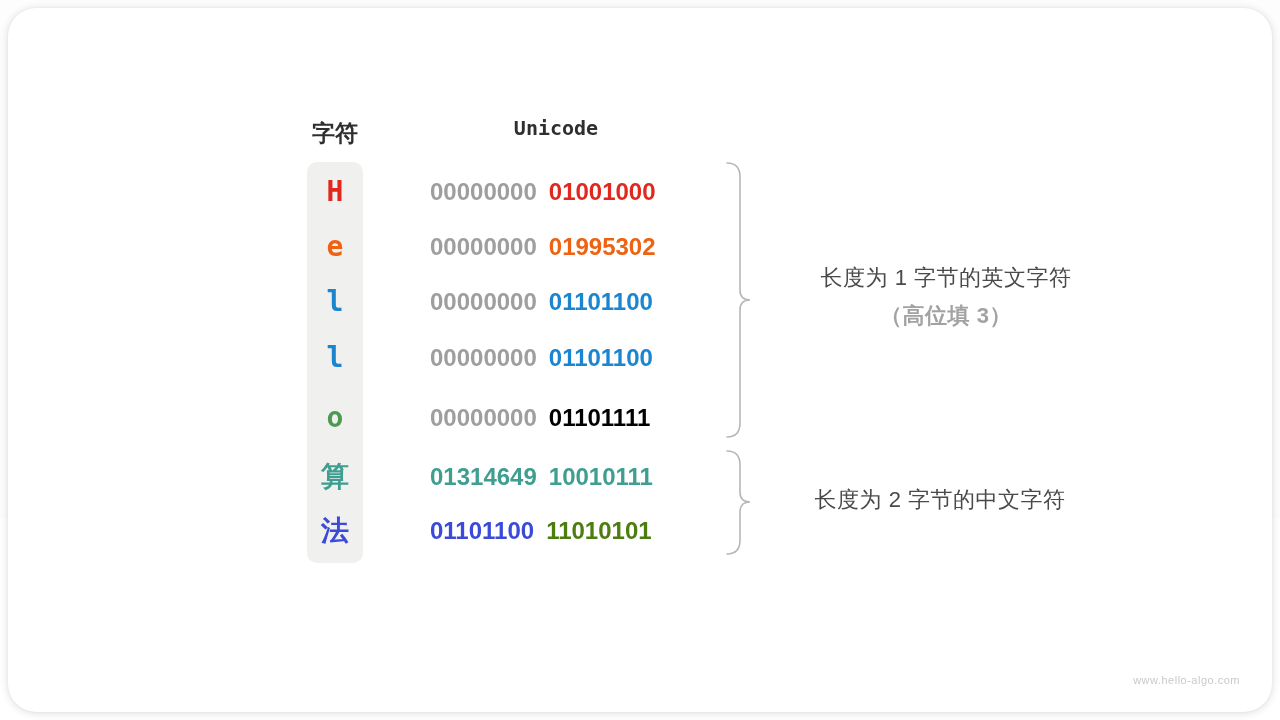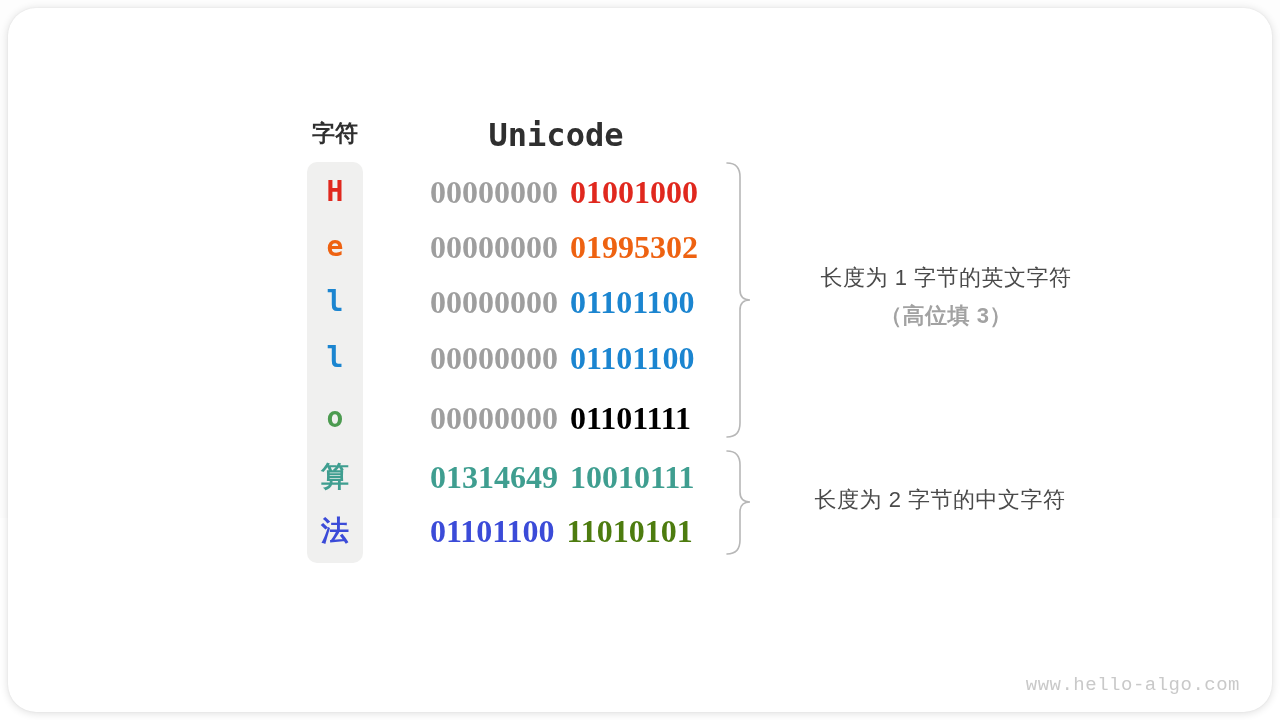"Unicode" .hdr-unicode { font-size: 32px -> 20px }
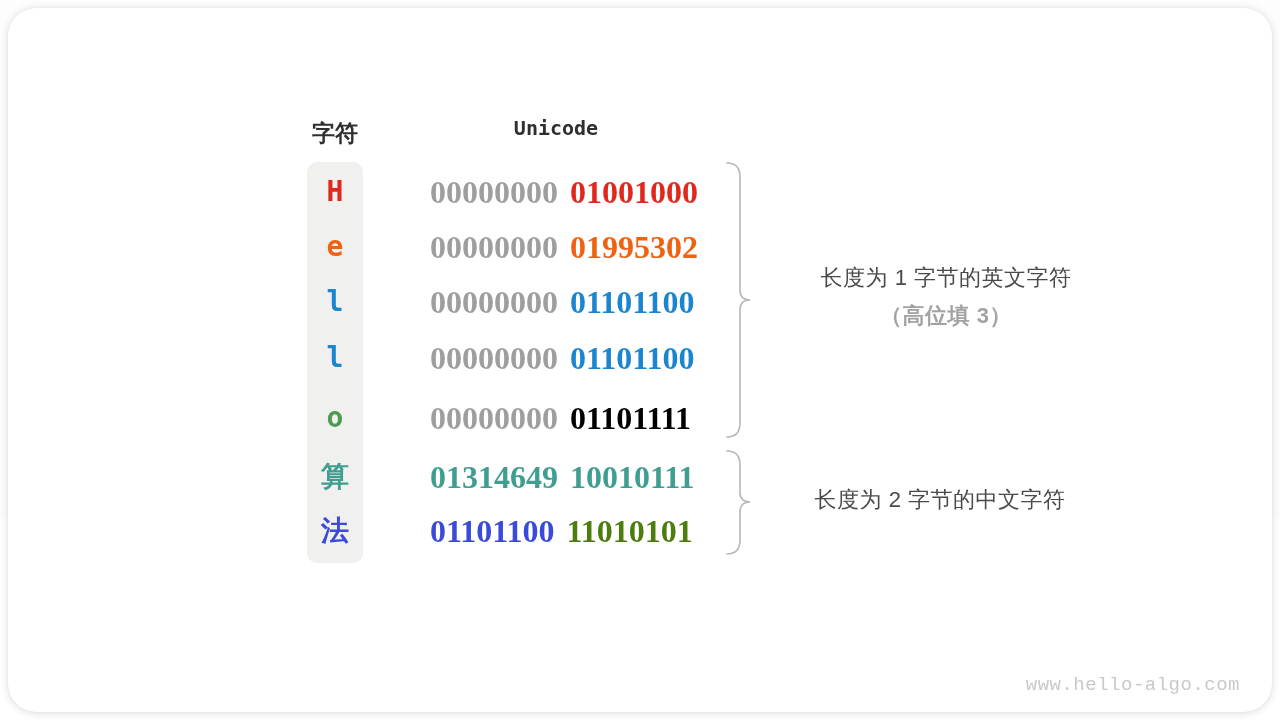"00000000 01001000" .row .bytes { font-family: Liberation Serif, serif -> Liberation Sans, sans-serif; font-size: 32px -> 24px }
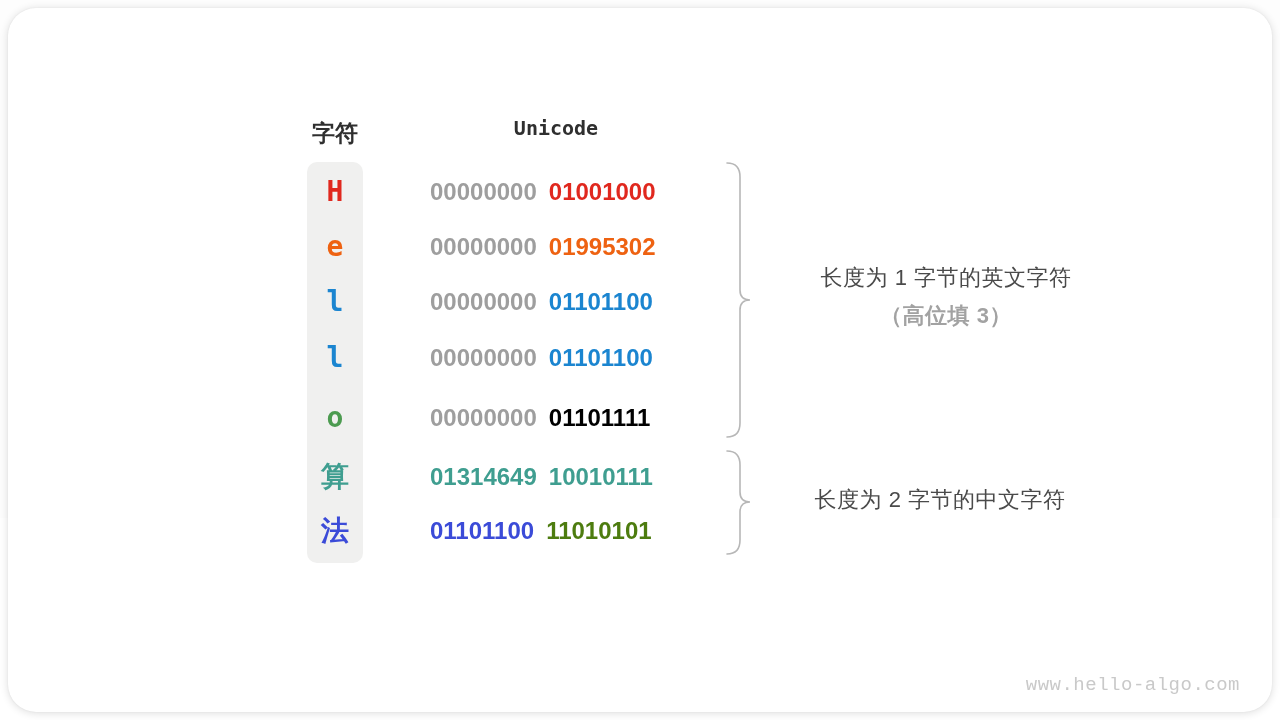"www.hello-algo.com" .watermark { font-family: Liberation Mono, monospace -> Liberation Sans, sans-serif; font-size: 19px -> 11px }
